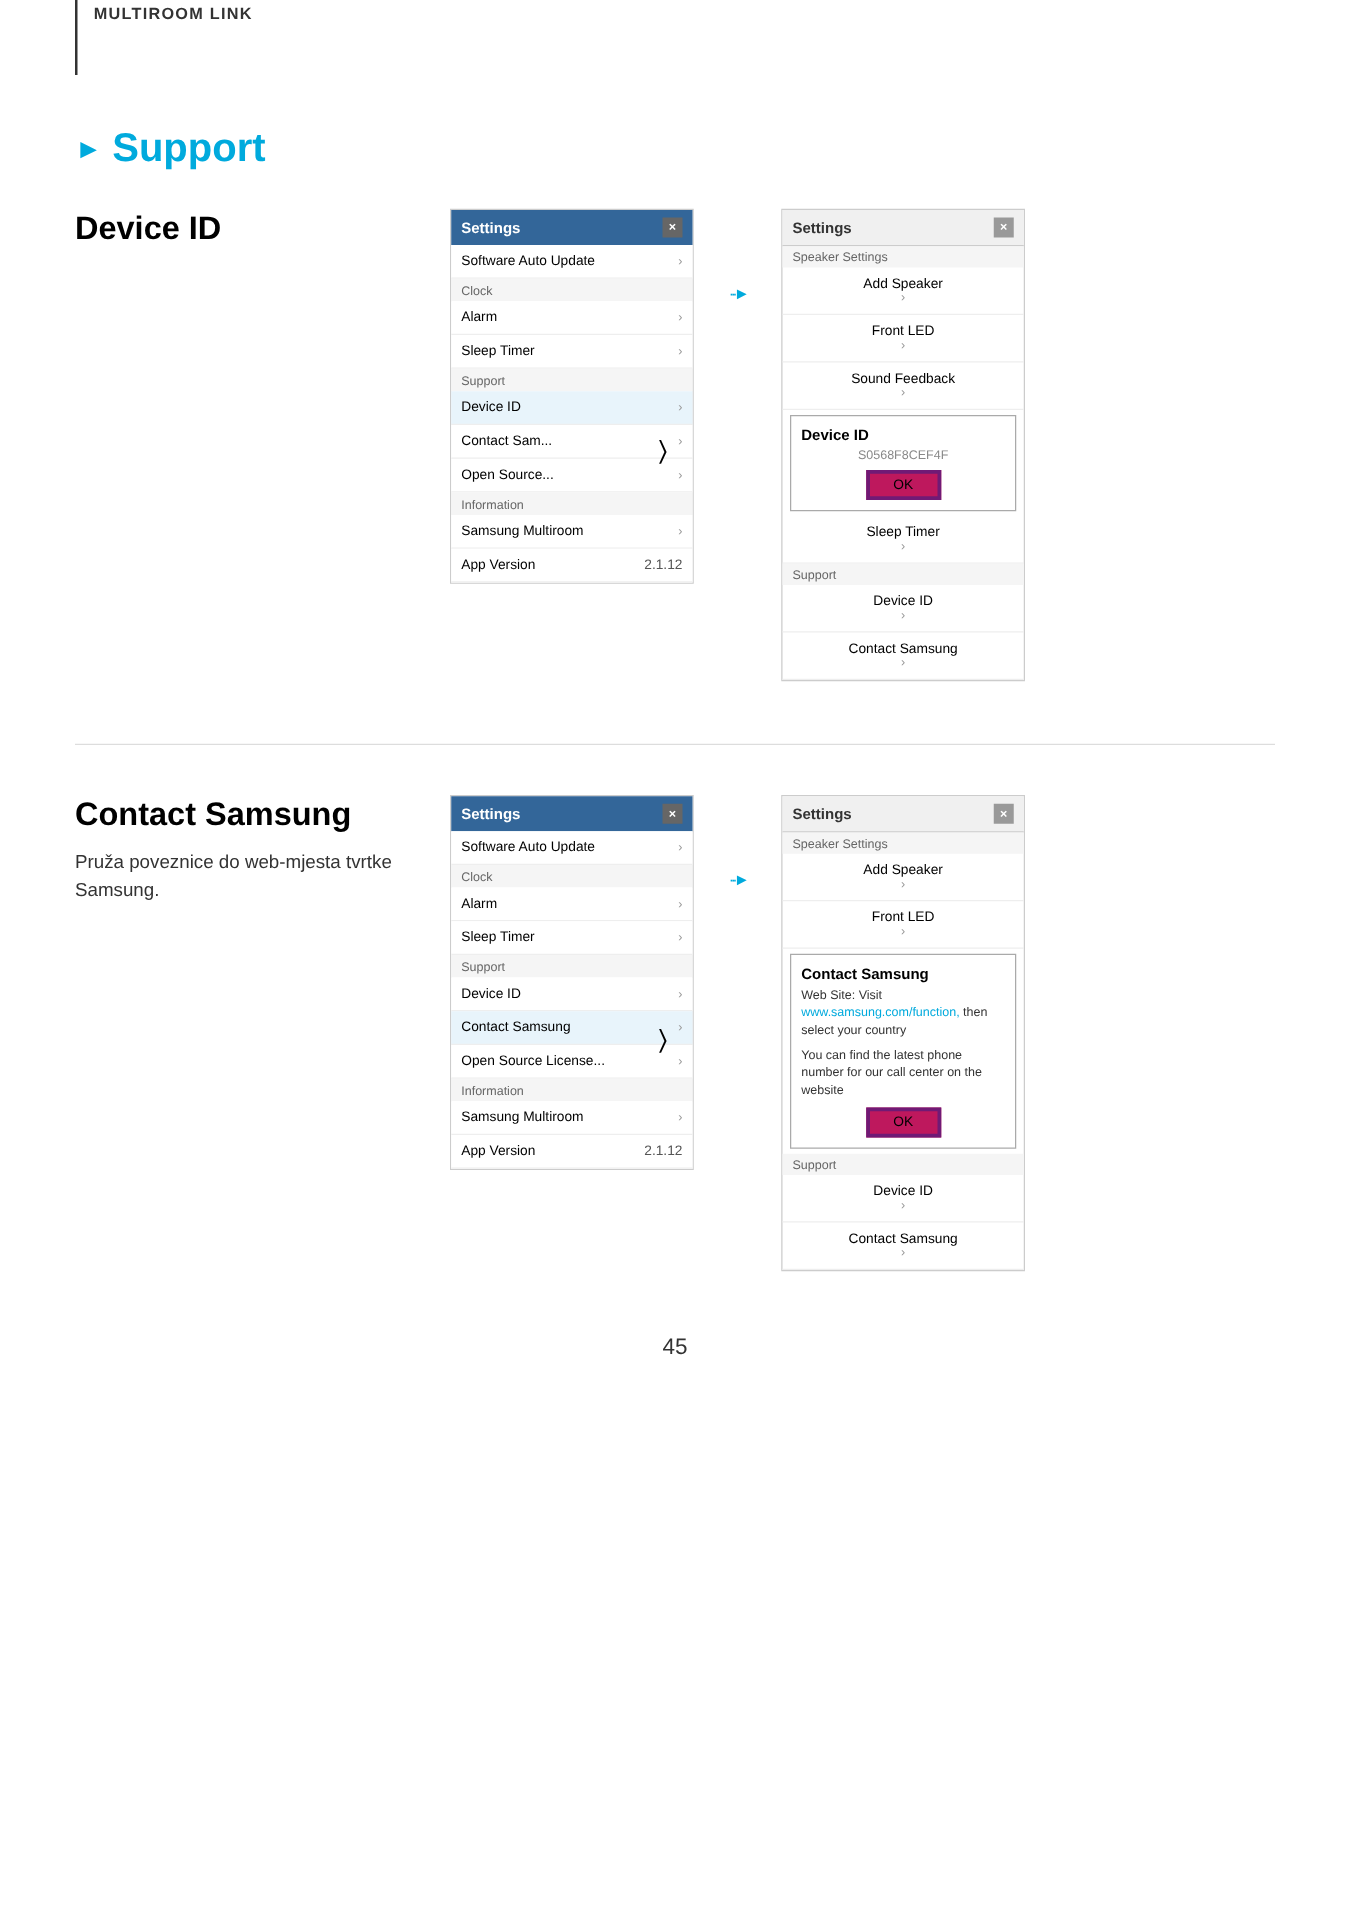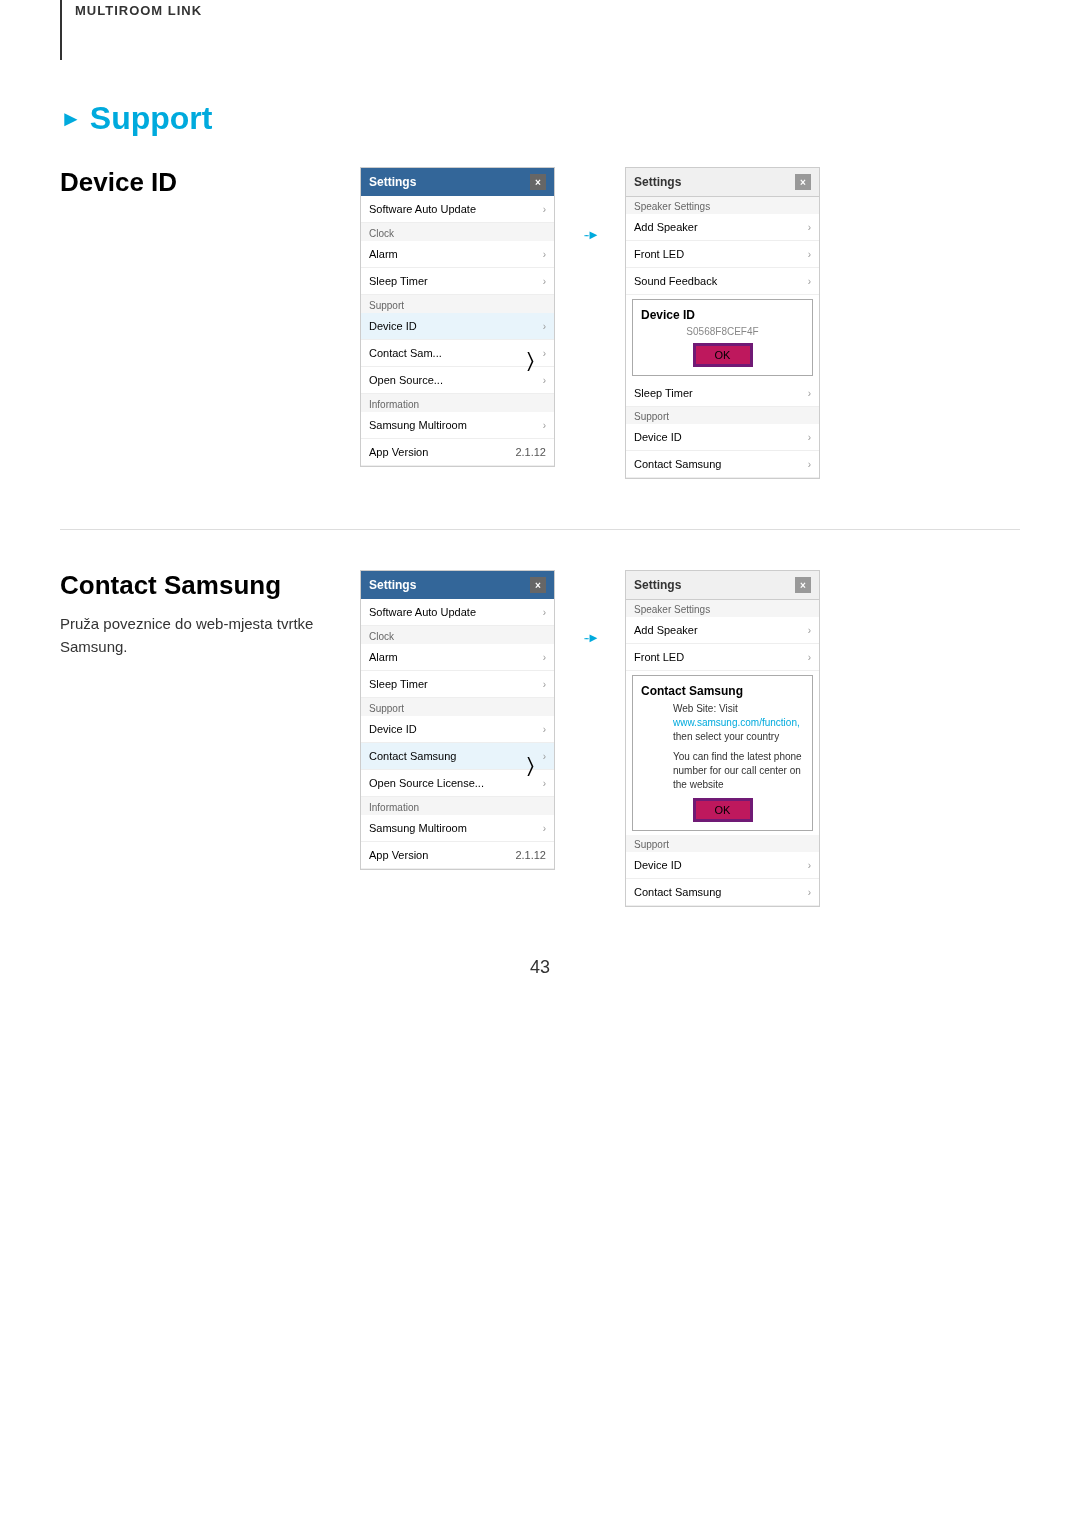"Add Speaker" .settings-panel-right .menu-item { flex-direction: none -> column }
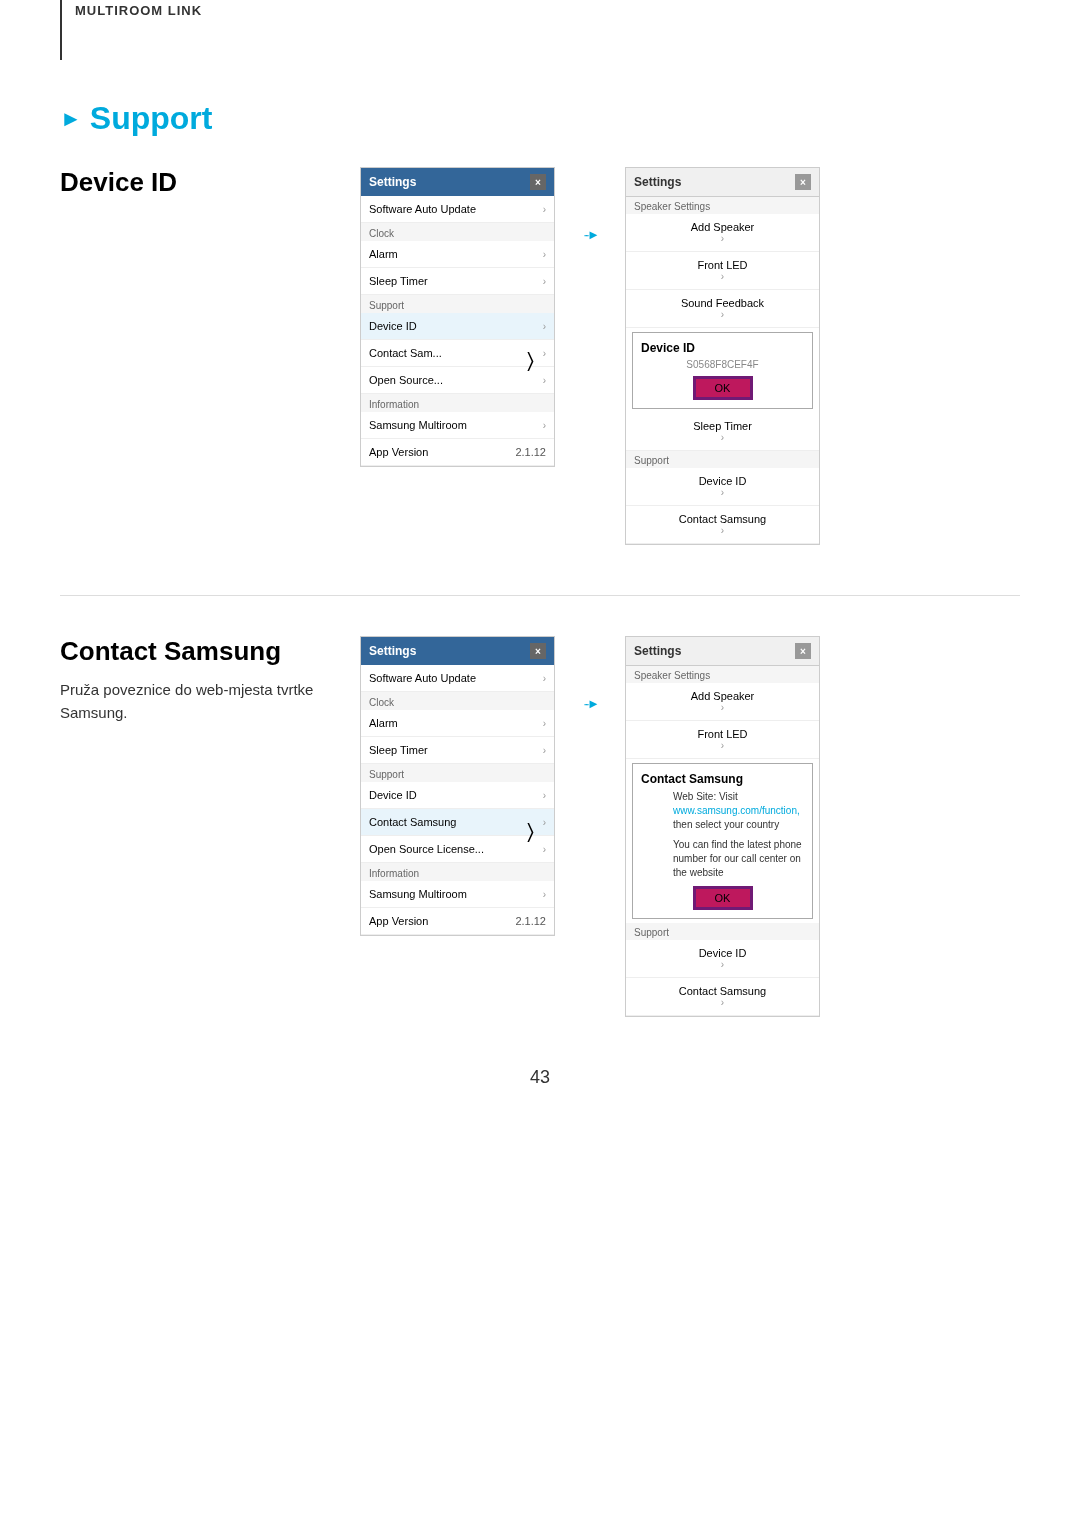"Web Site: Visit" .modal-box .contact-text { margin-left: 32px -> none }
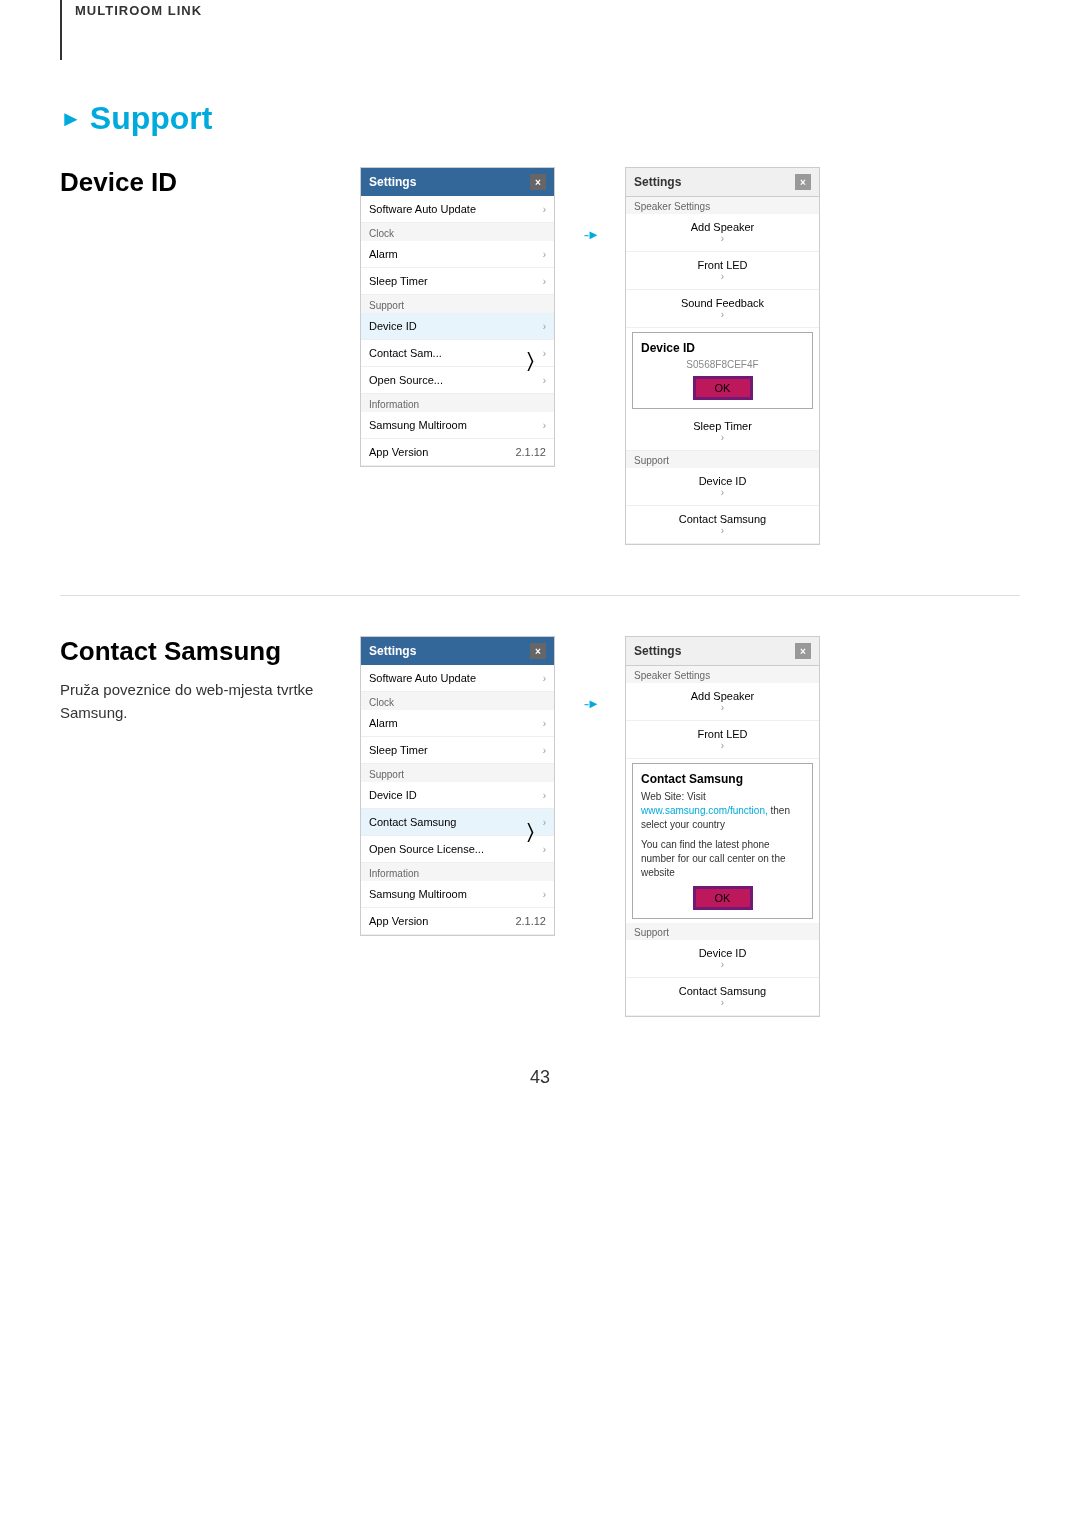"43" div.page-number { text: 43 -> 45 }
